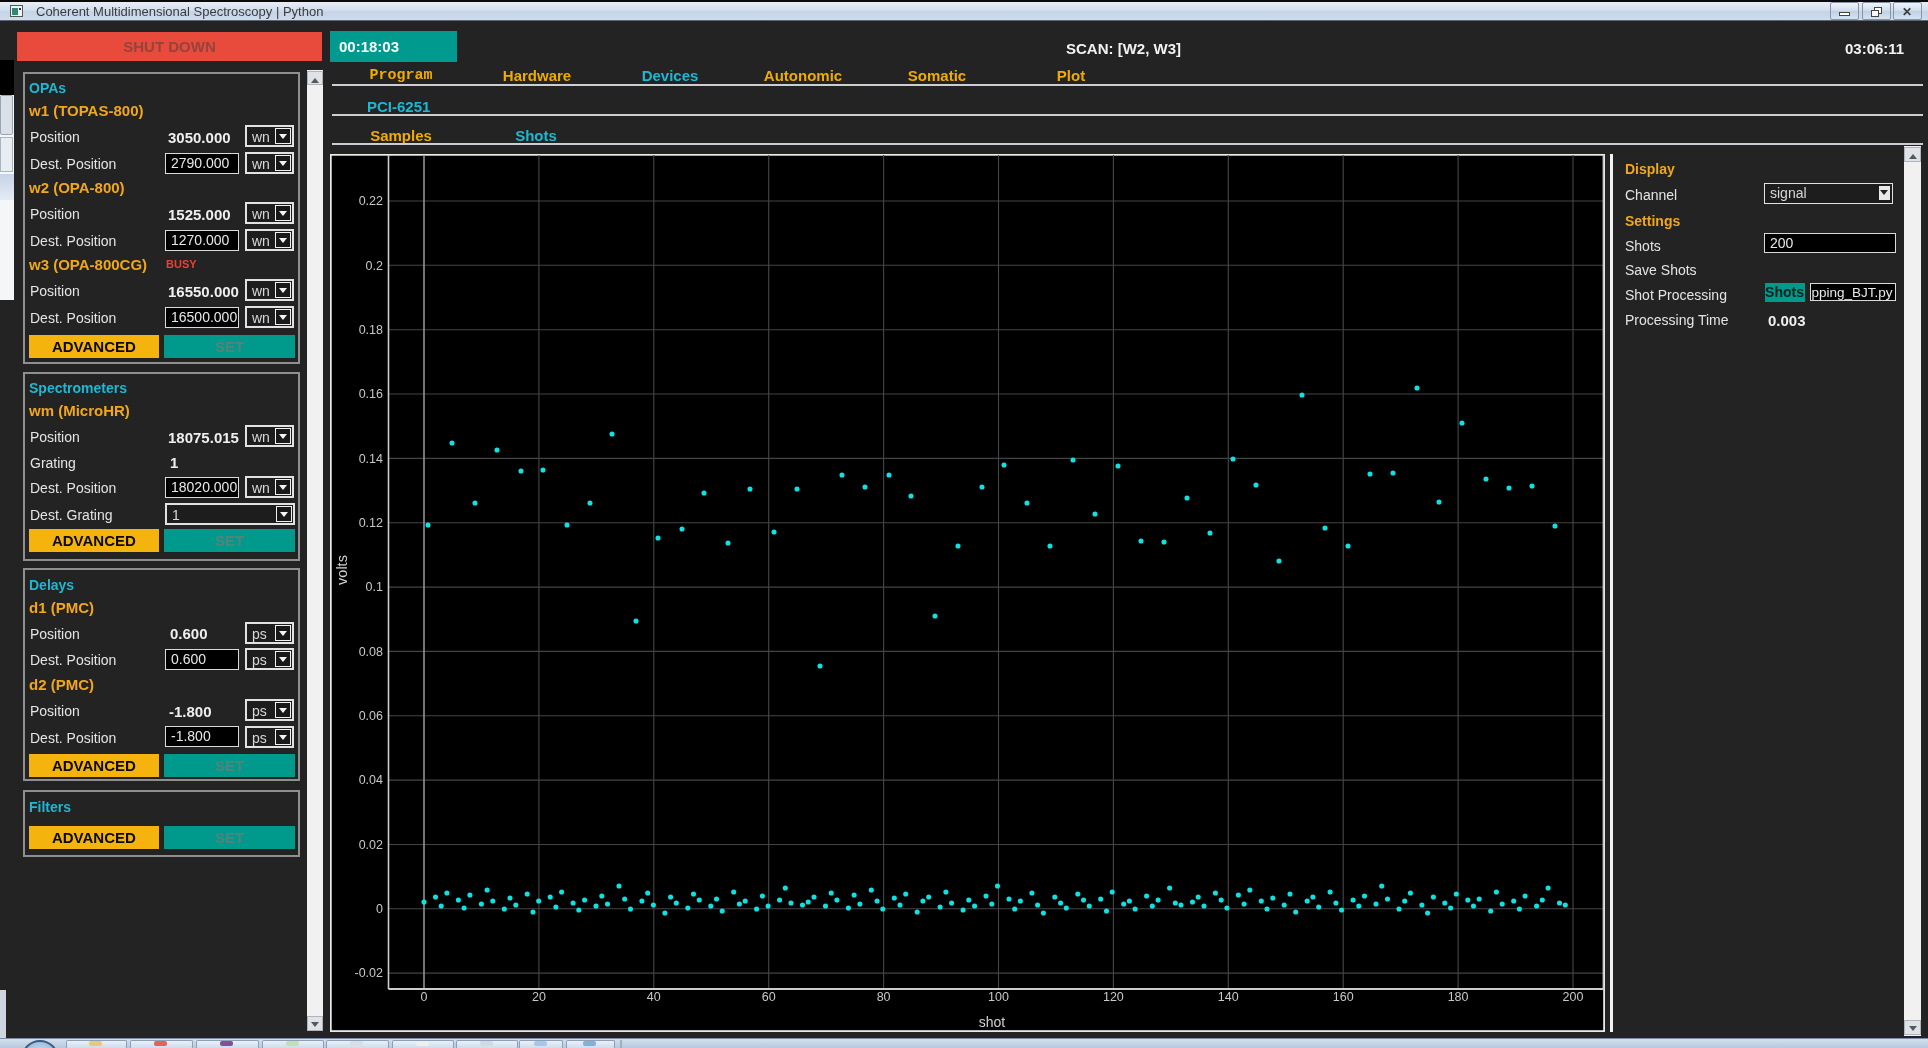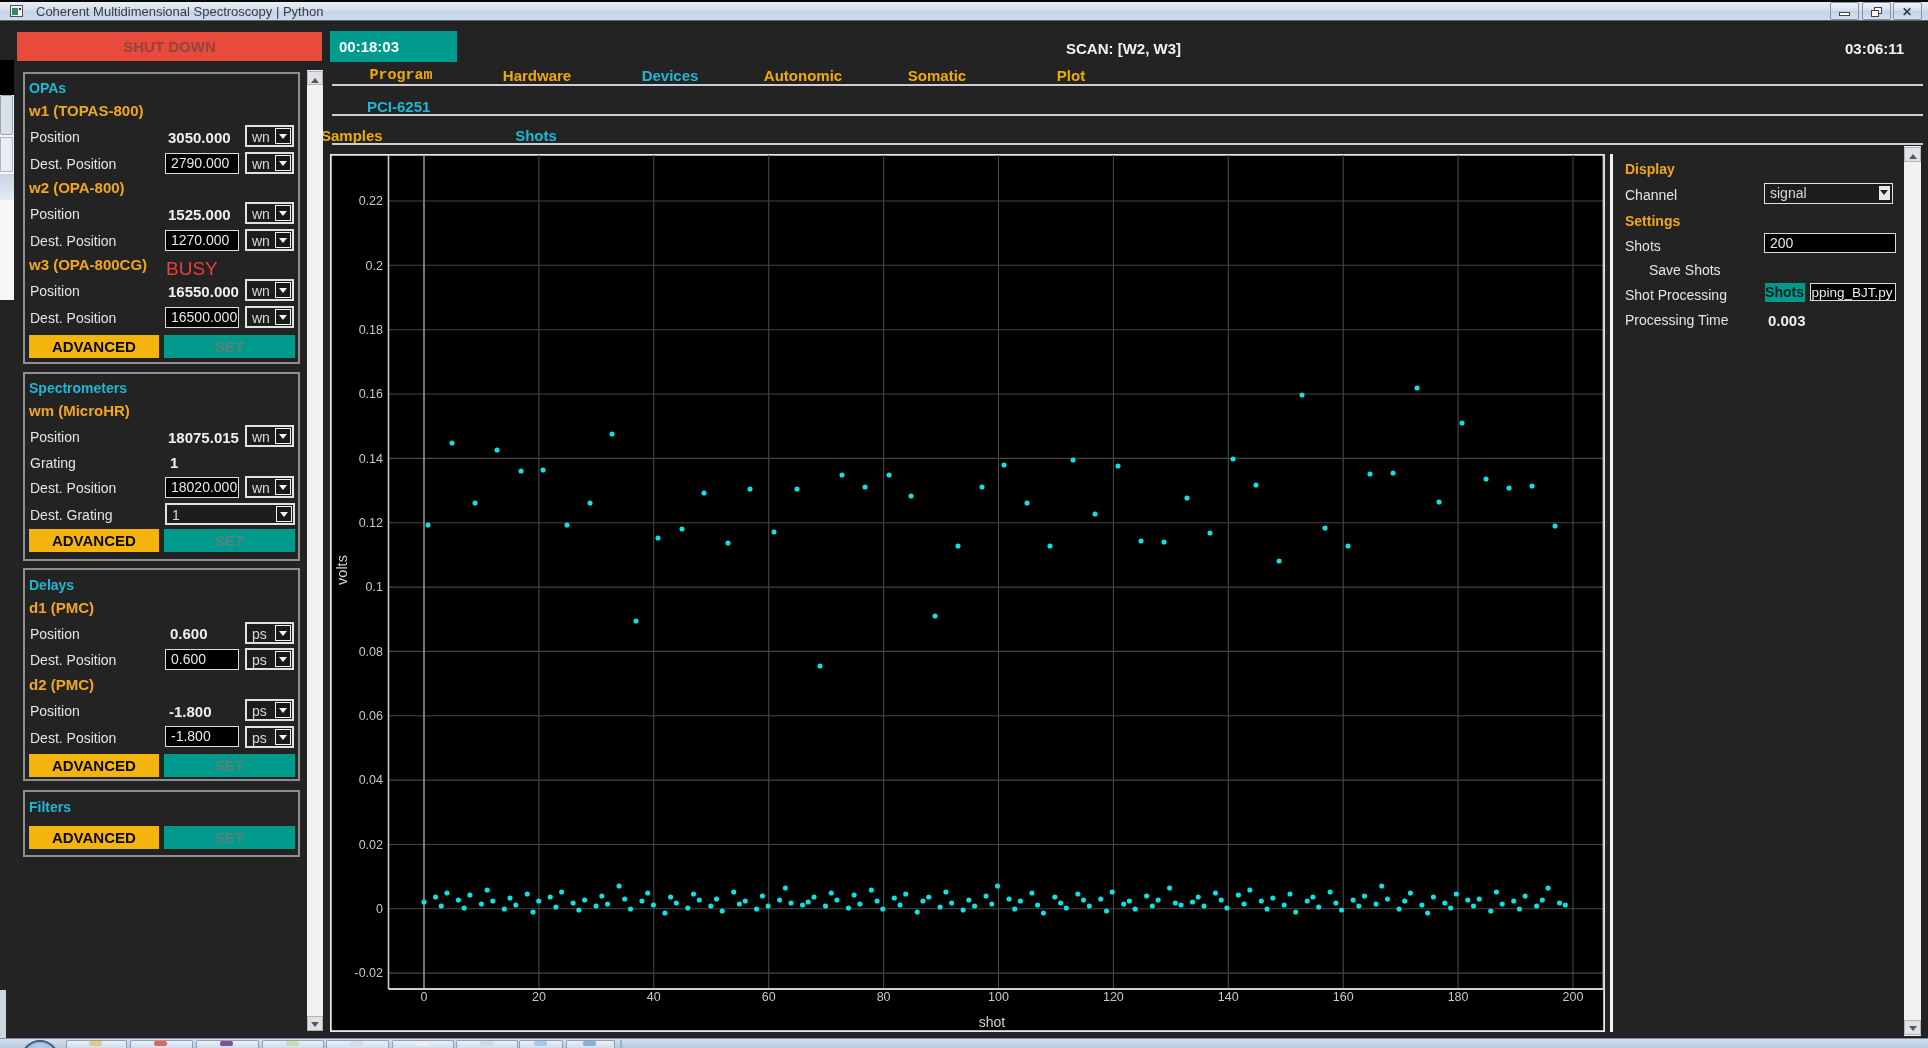"Samples" div.abs { text-align: none -> center }
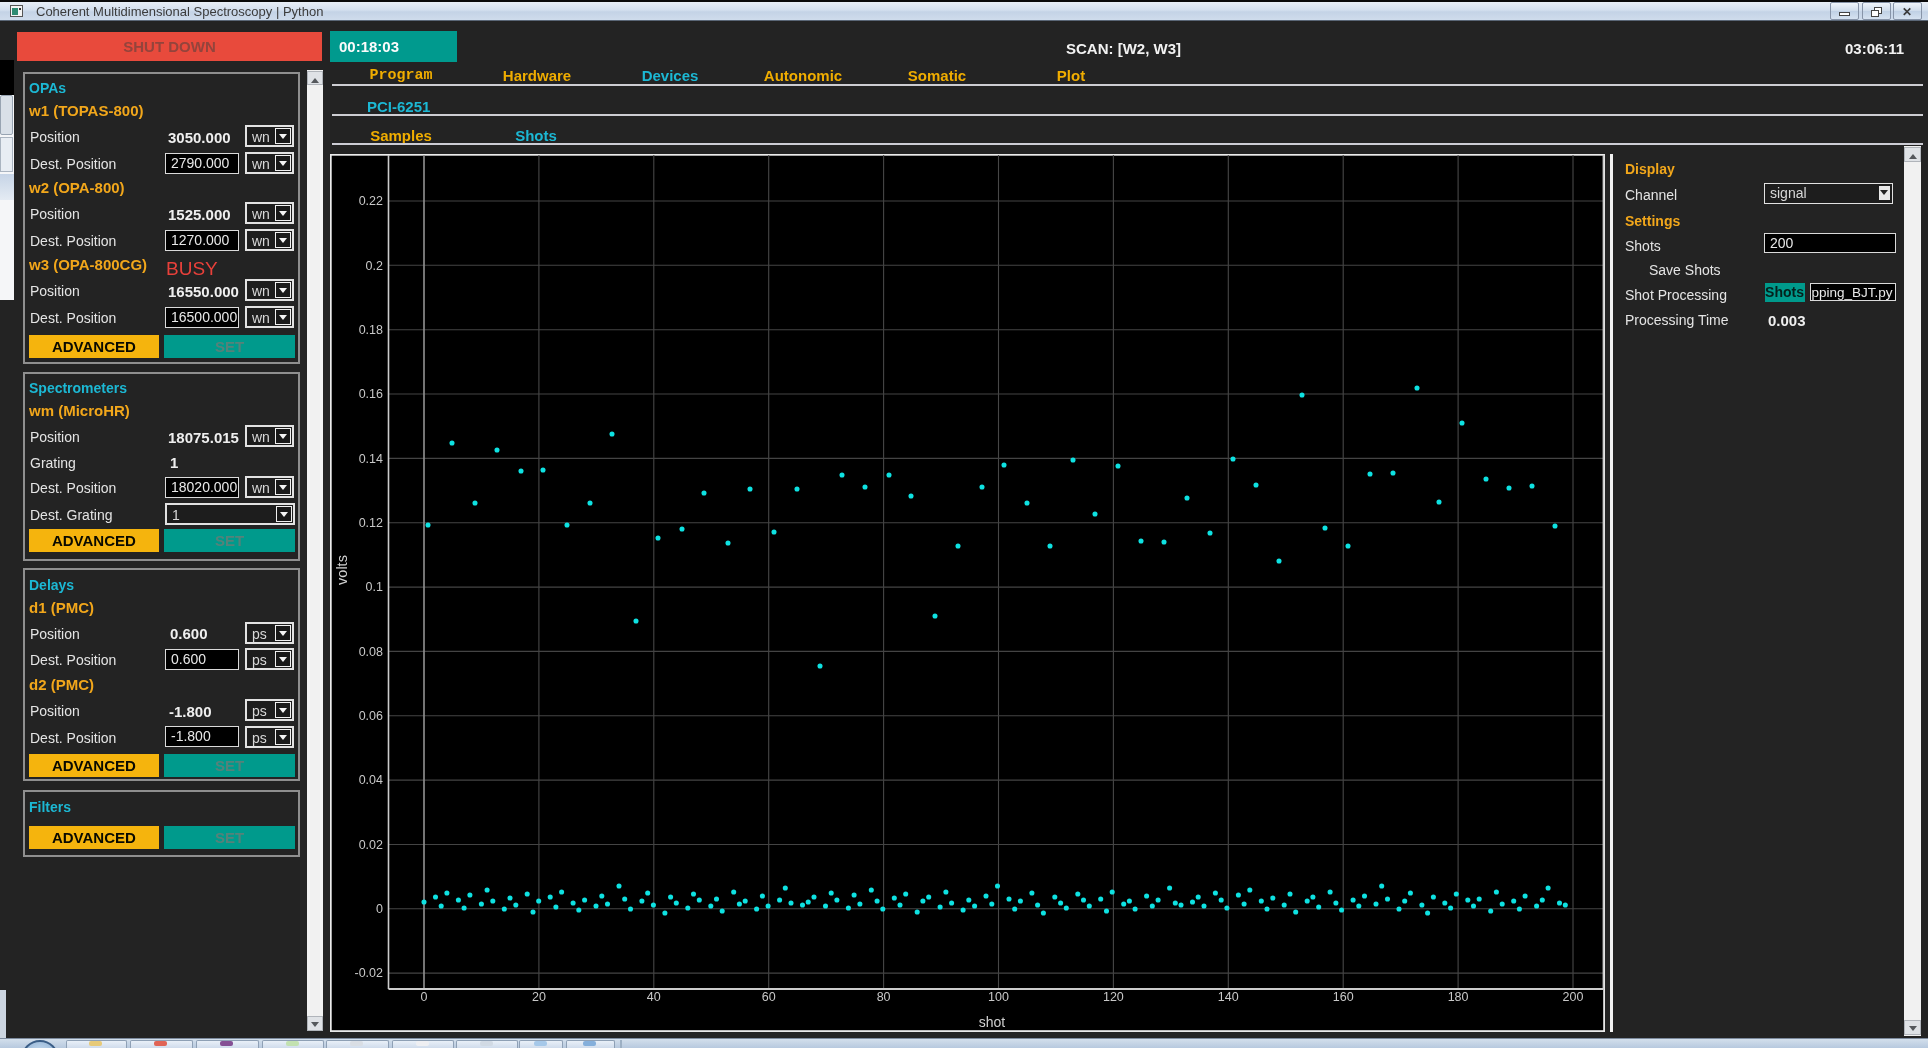"BUSY" div.abs { font-size: 19px -> 11px; font-weight: normal -> bold }
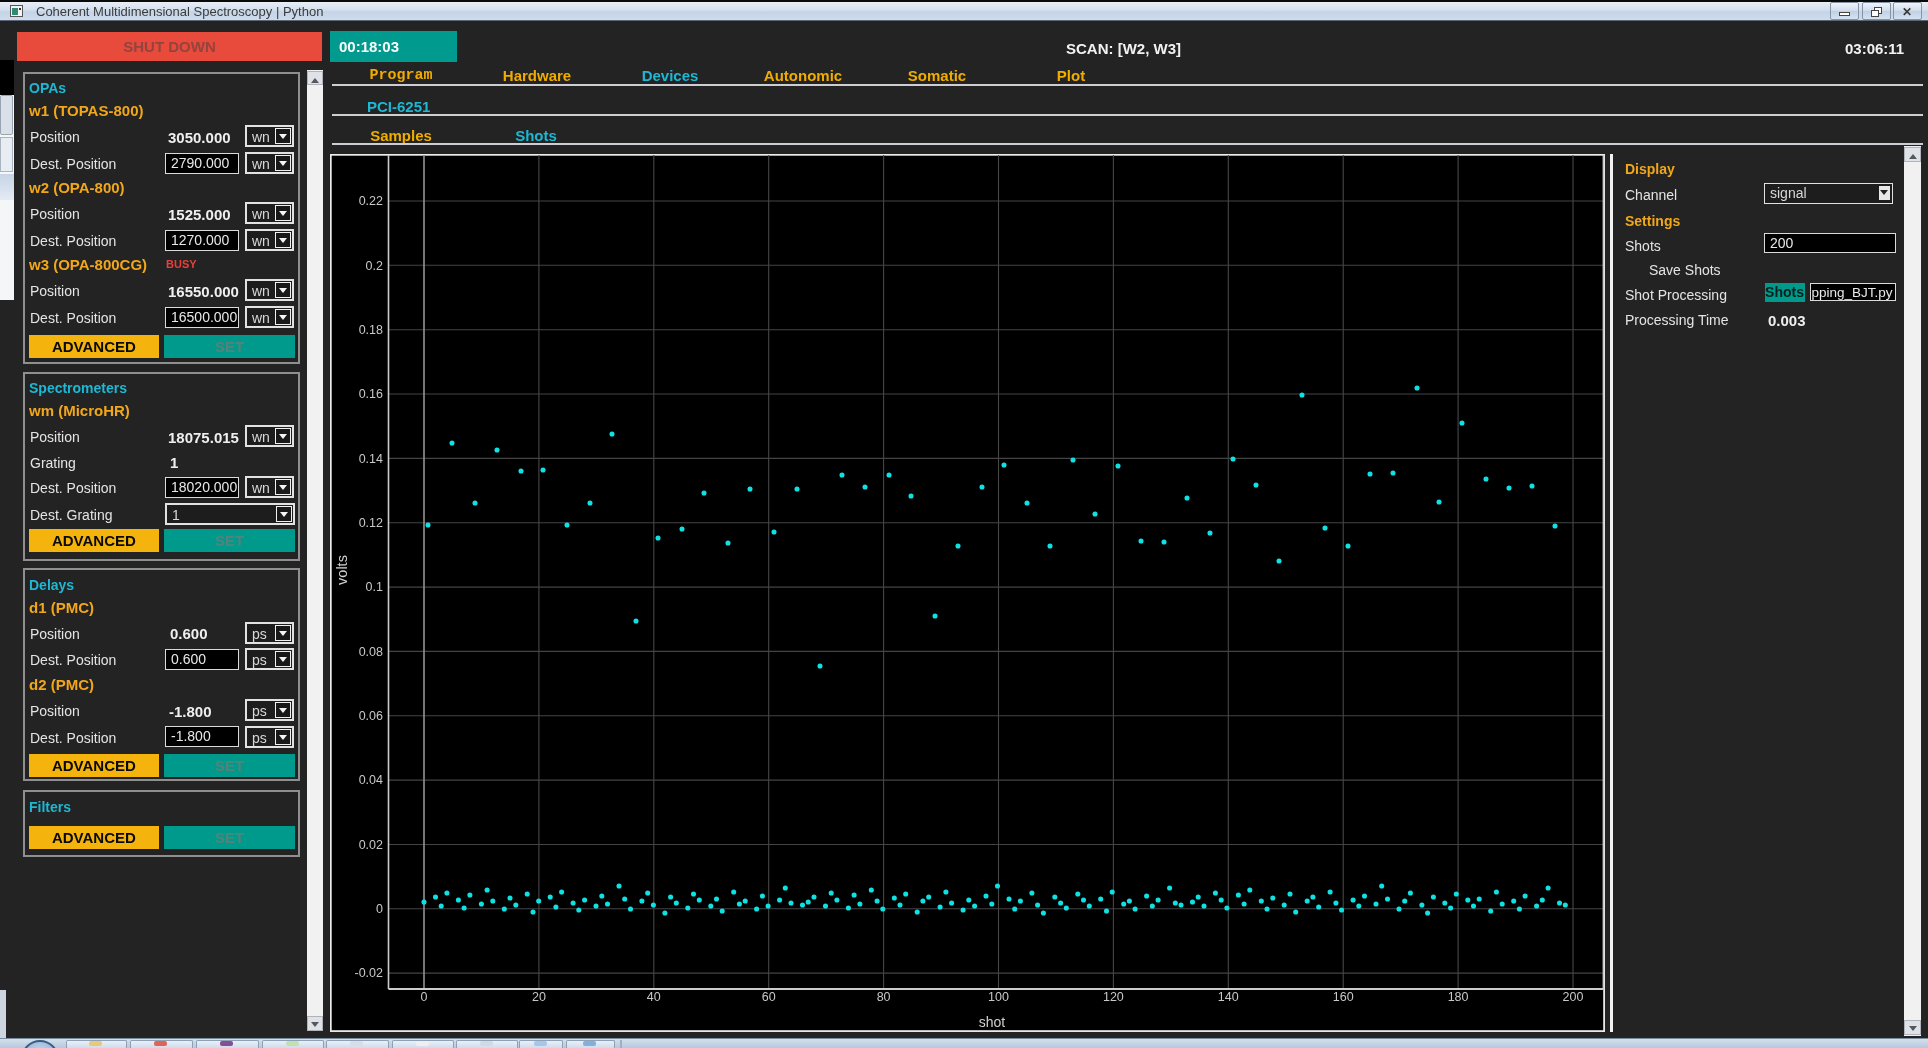"Save Shots" div.lbl { margin-left: 24px -> none }
